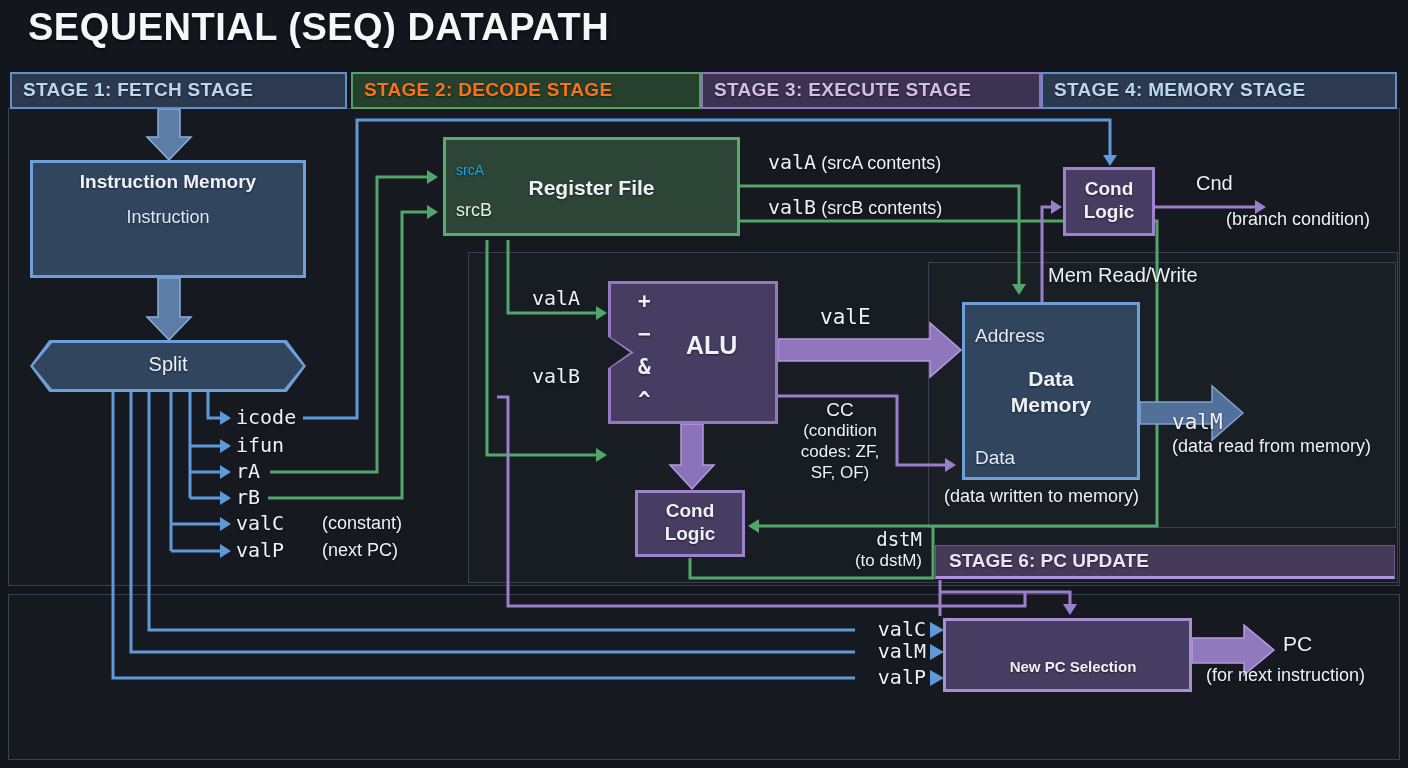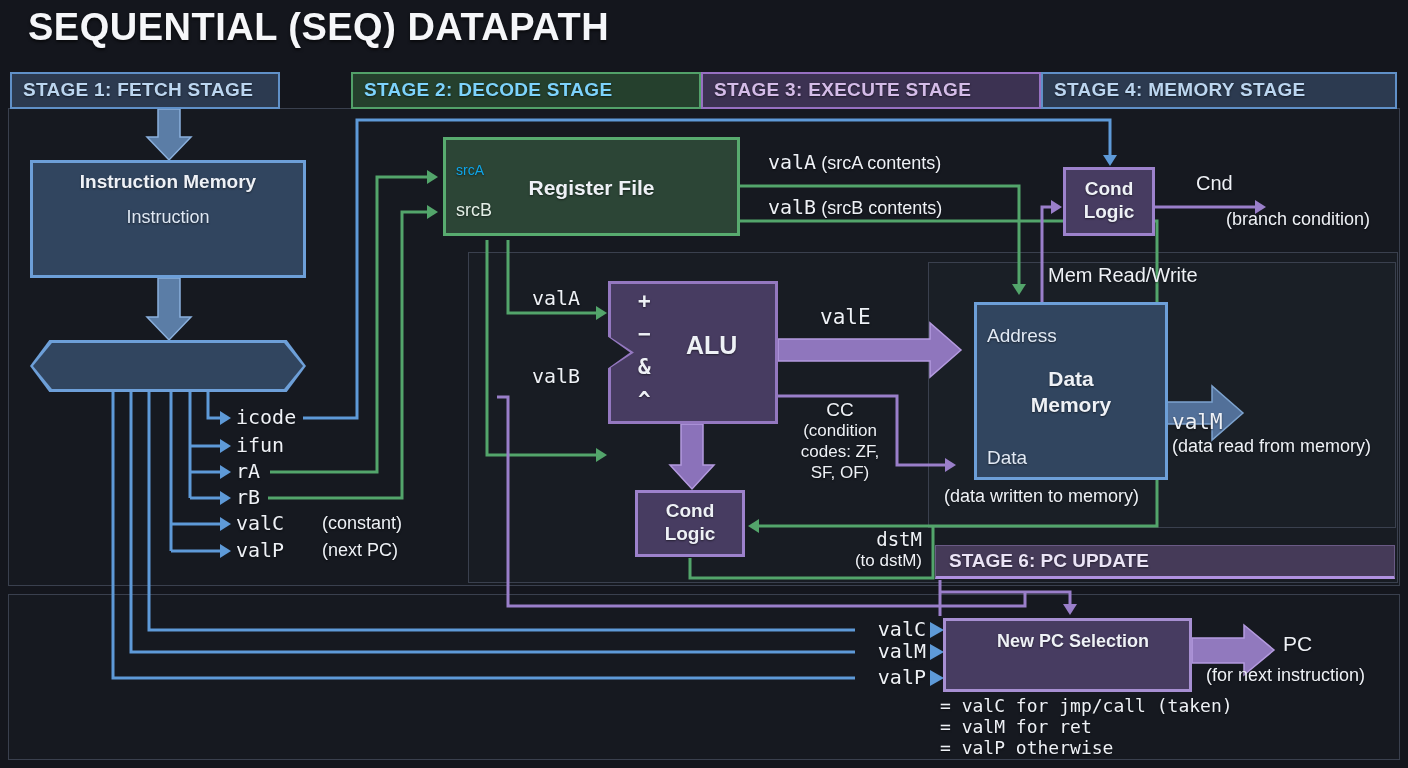"STAGE 1: FETCH STAGE" div.hdr { width: 270px -> 337px }
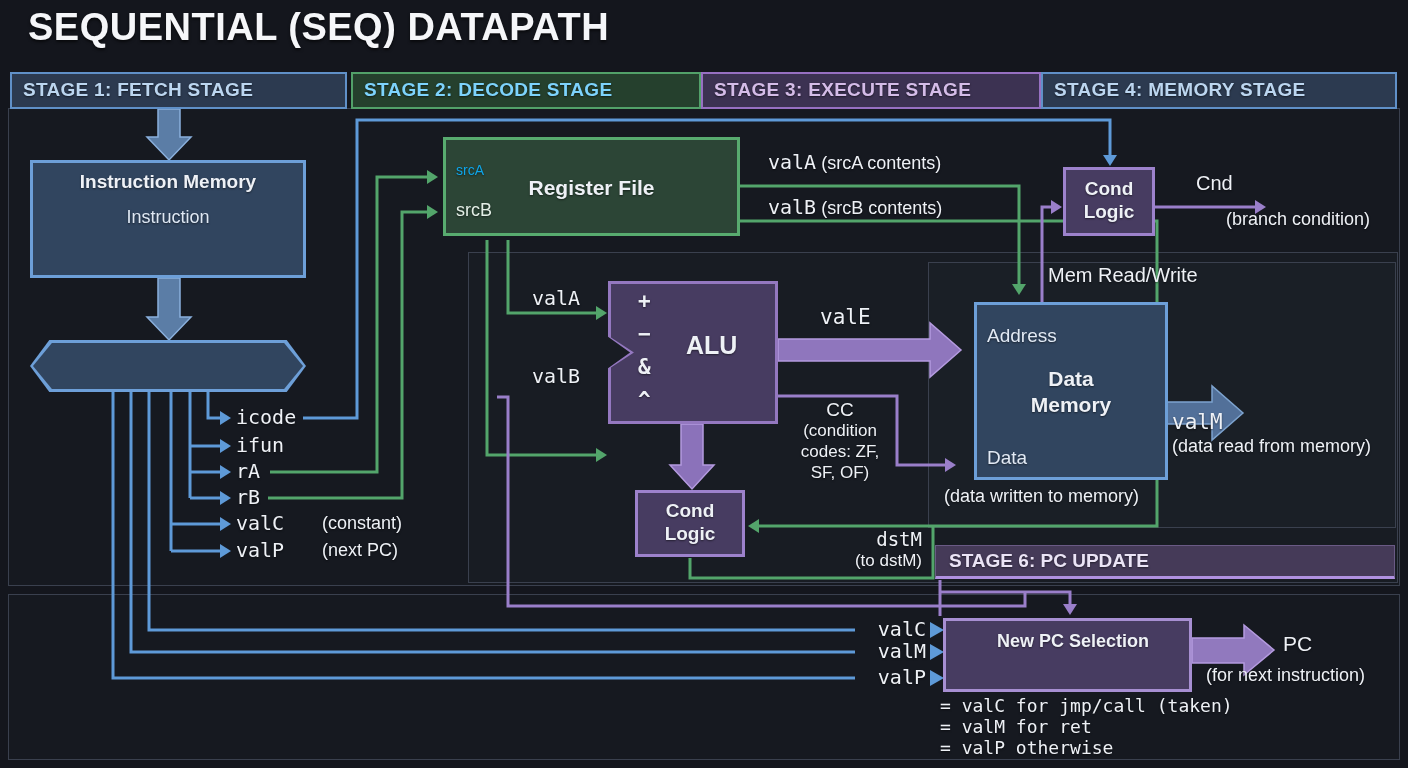"STAGE 2: DECODE STAGE" .hdr-green { color: #7dd3fc -> #f97316 }
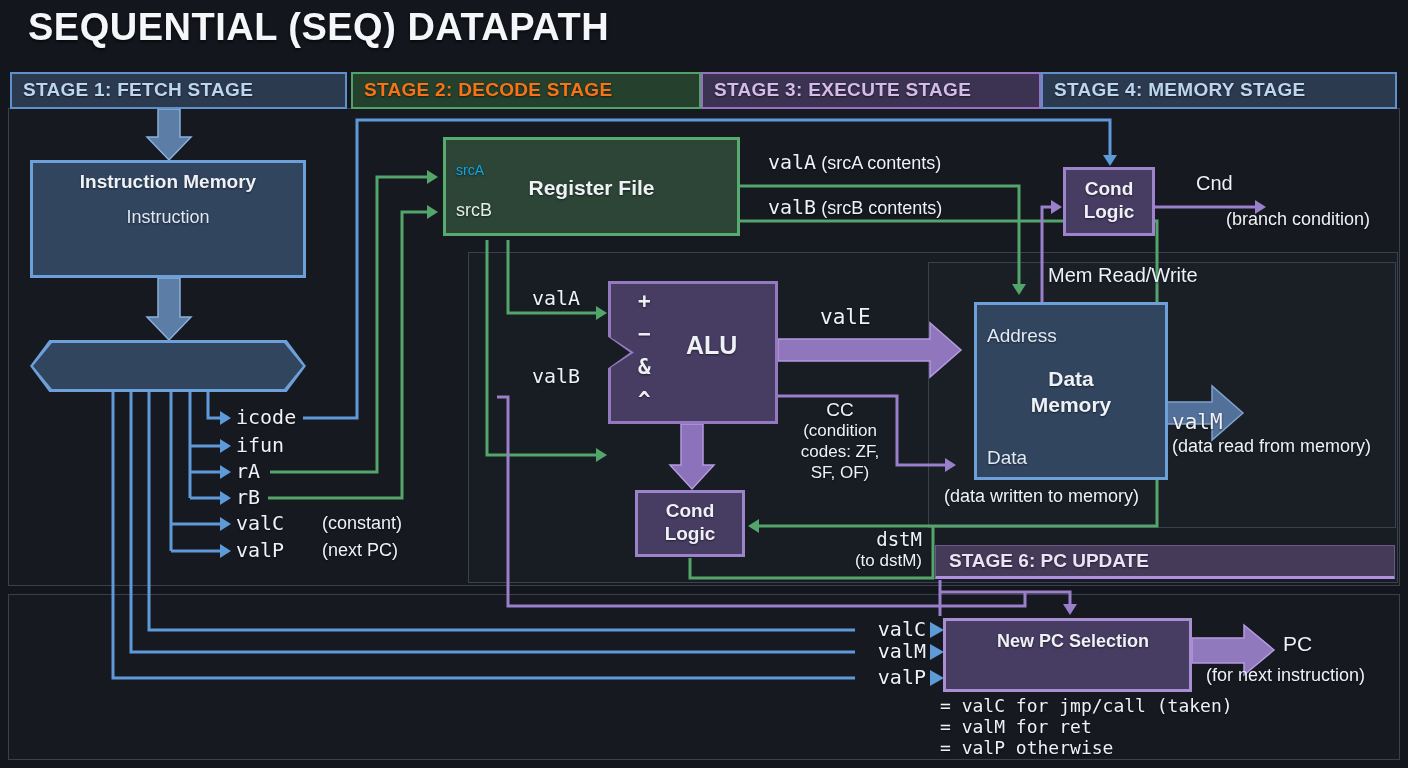"Address" div.box { margin-left: 12px -> none; width: 194px -> 178px }
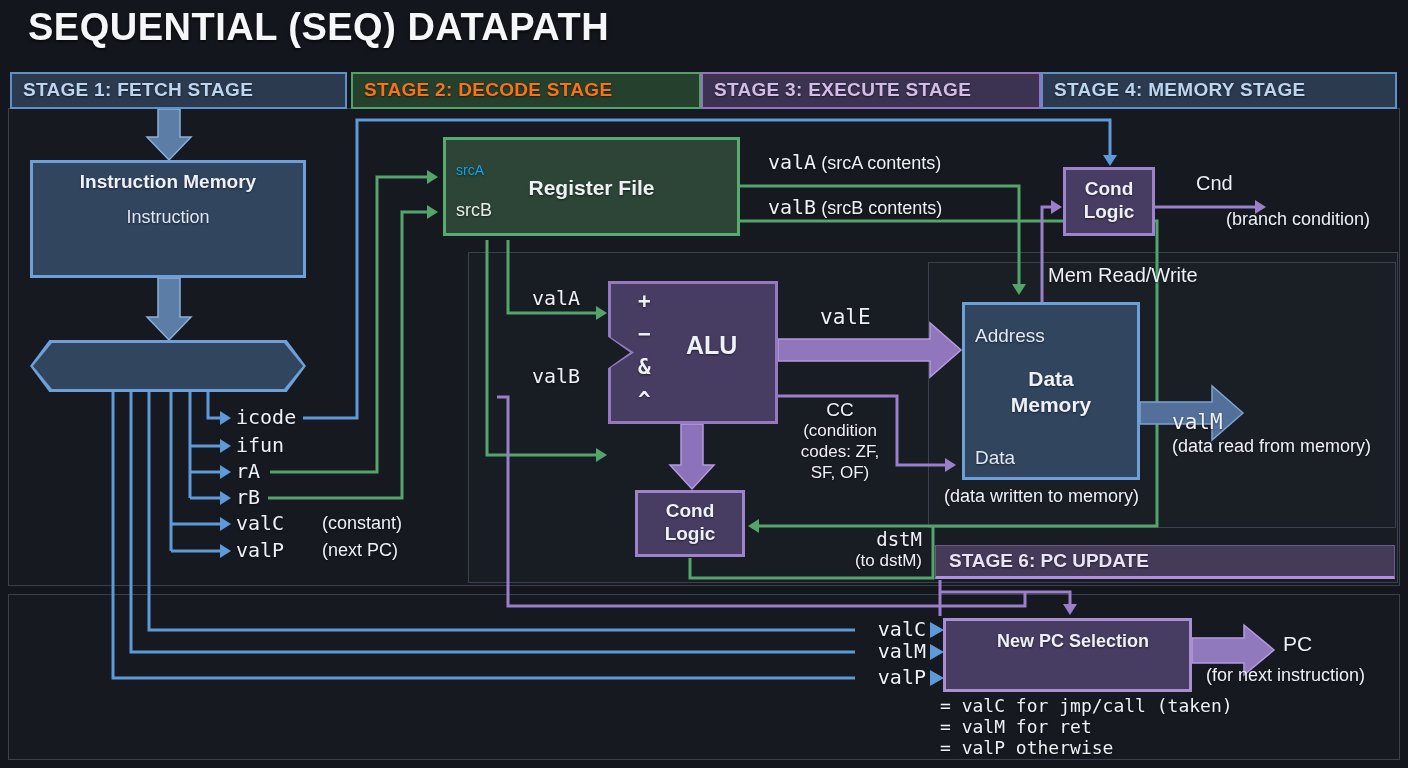"Split" div.lbl { html: none -> <div>Split</div> }
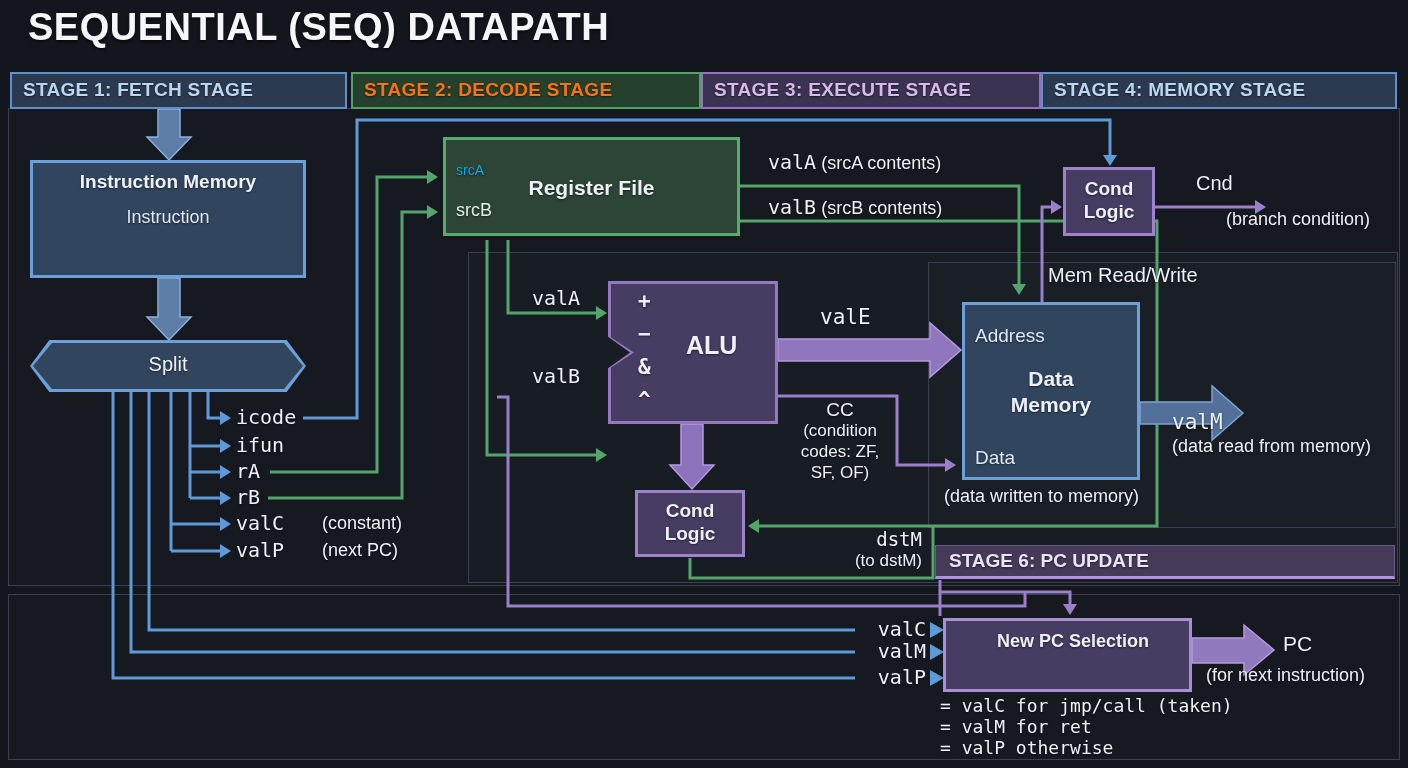"New PC Selection" div.lbl { font-size: 18px -> 15px; top: 10px -> 37px }
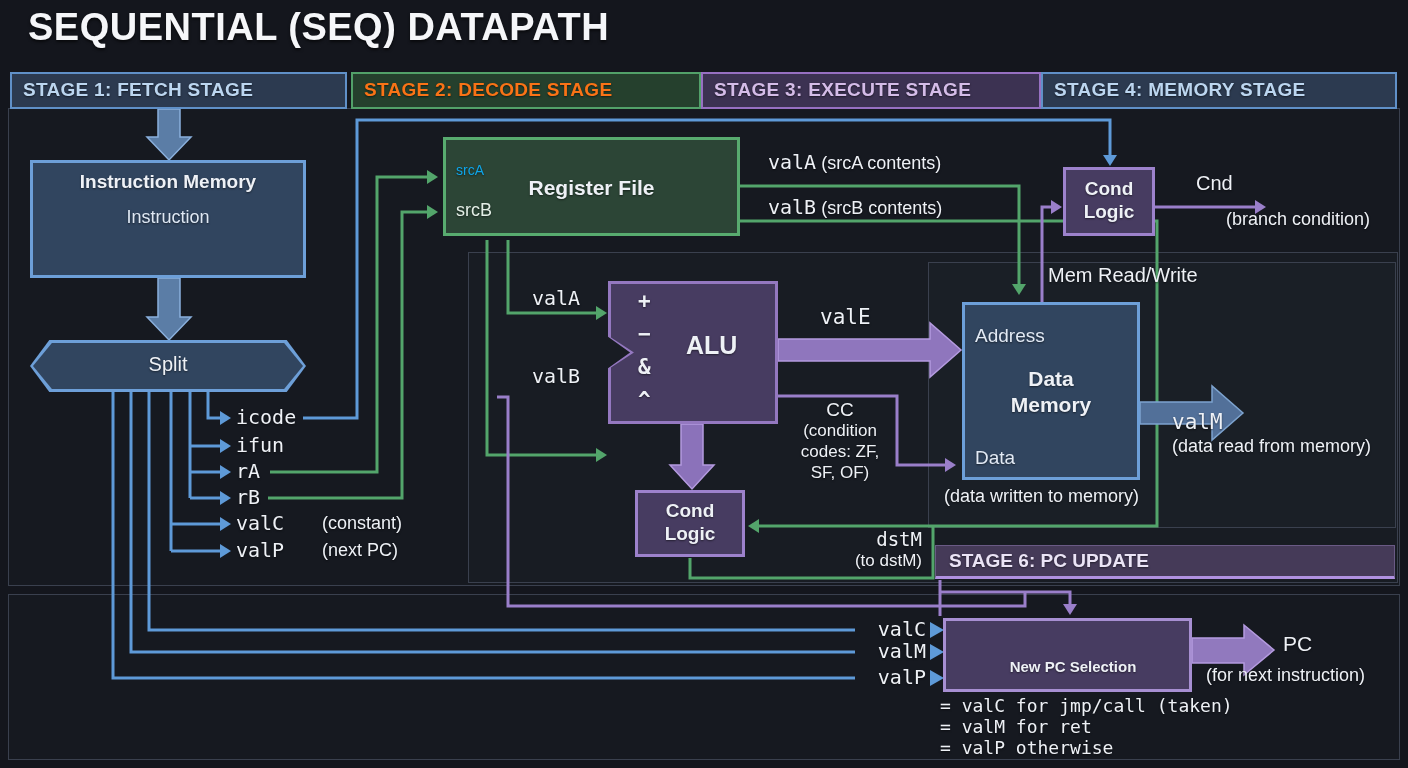"= valC for jmp/call (taken)" div.lbl { html: <div> <div>= valC for jmp/call (taken)</div> <div>= valM for ret</div> <div>= valP otherwise</div> </div> -> none }
